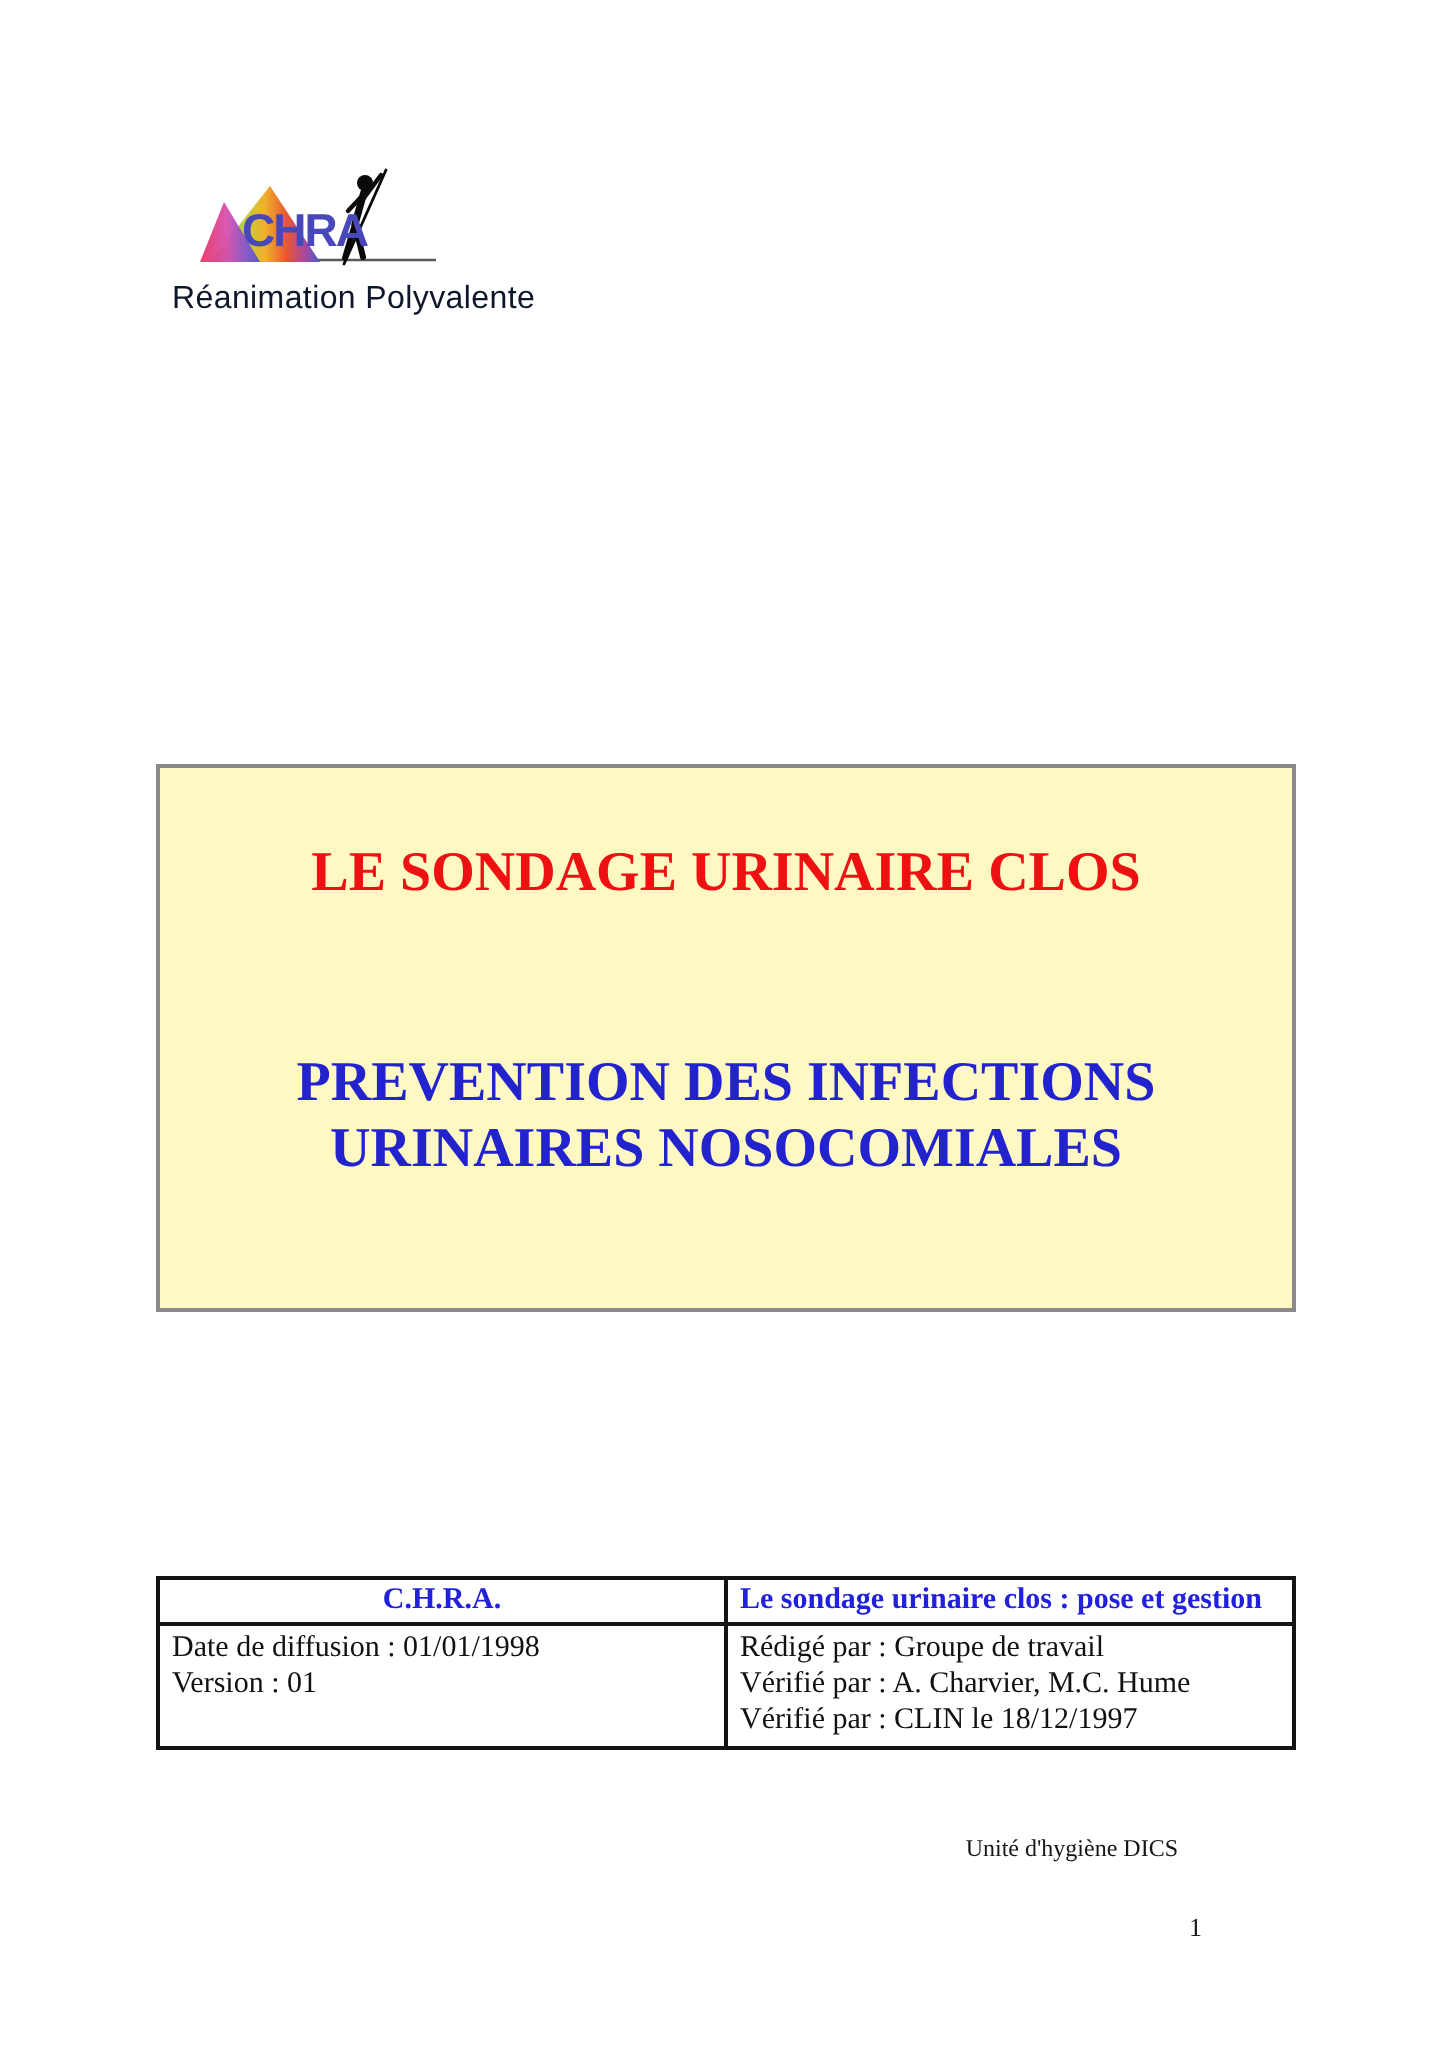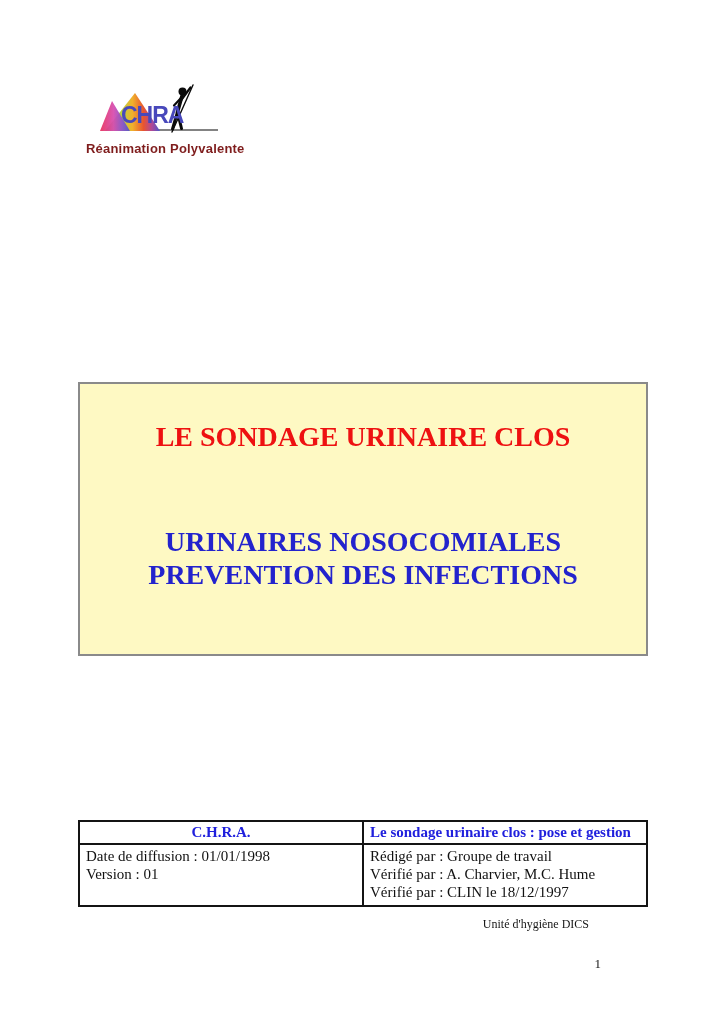"Réanimation Polyvalente" .logo-caption { color: #7f1d1d -> #0f172a; font-size: 13px -> 16px; font-weight: bold -> normal }
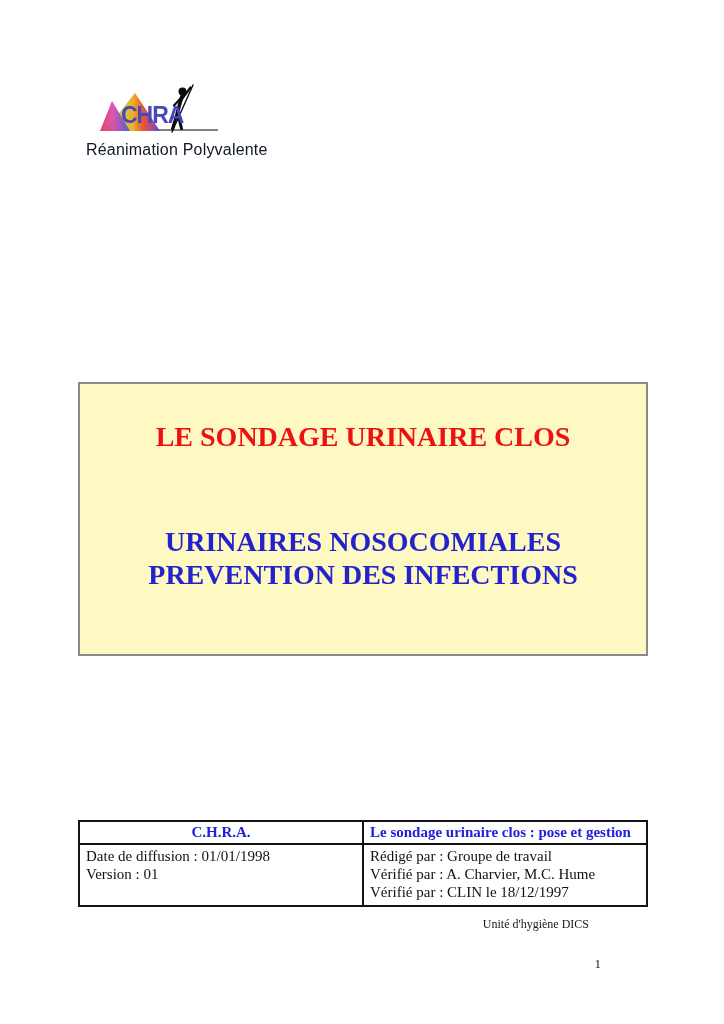"URINAIRES NOSOCOMIALES" div { order: before "PREVENTION DES INFECTIONS" -> after "PREVENTION DES INFECTIONS" }
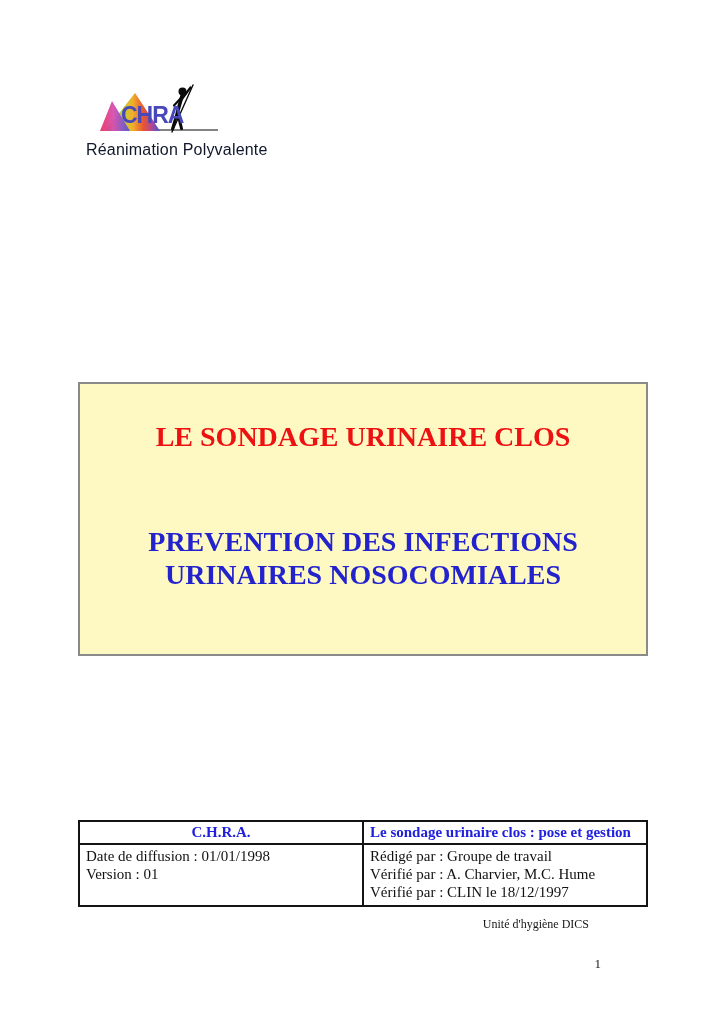"C.H.R.A." table.info { top: 820px -> 788px }
